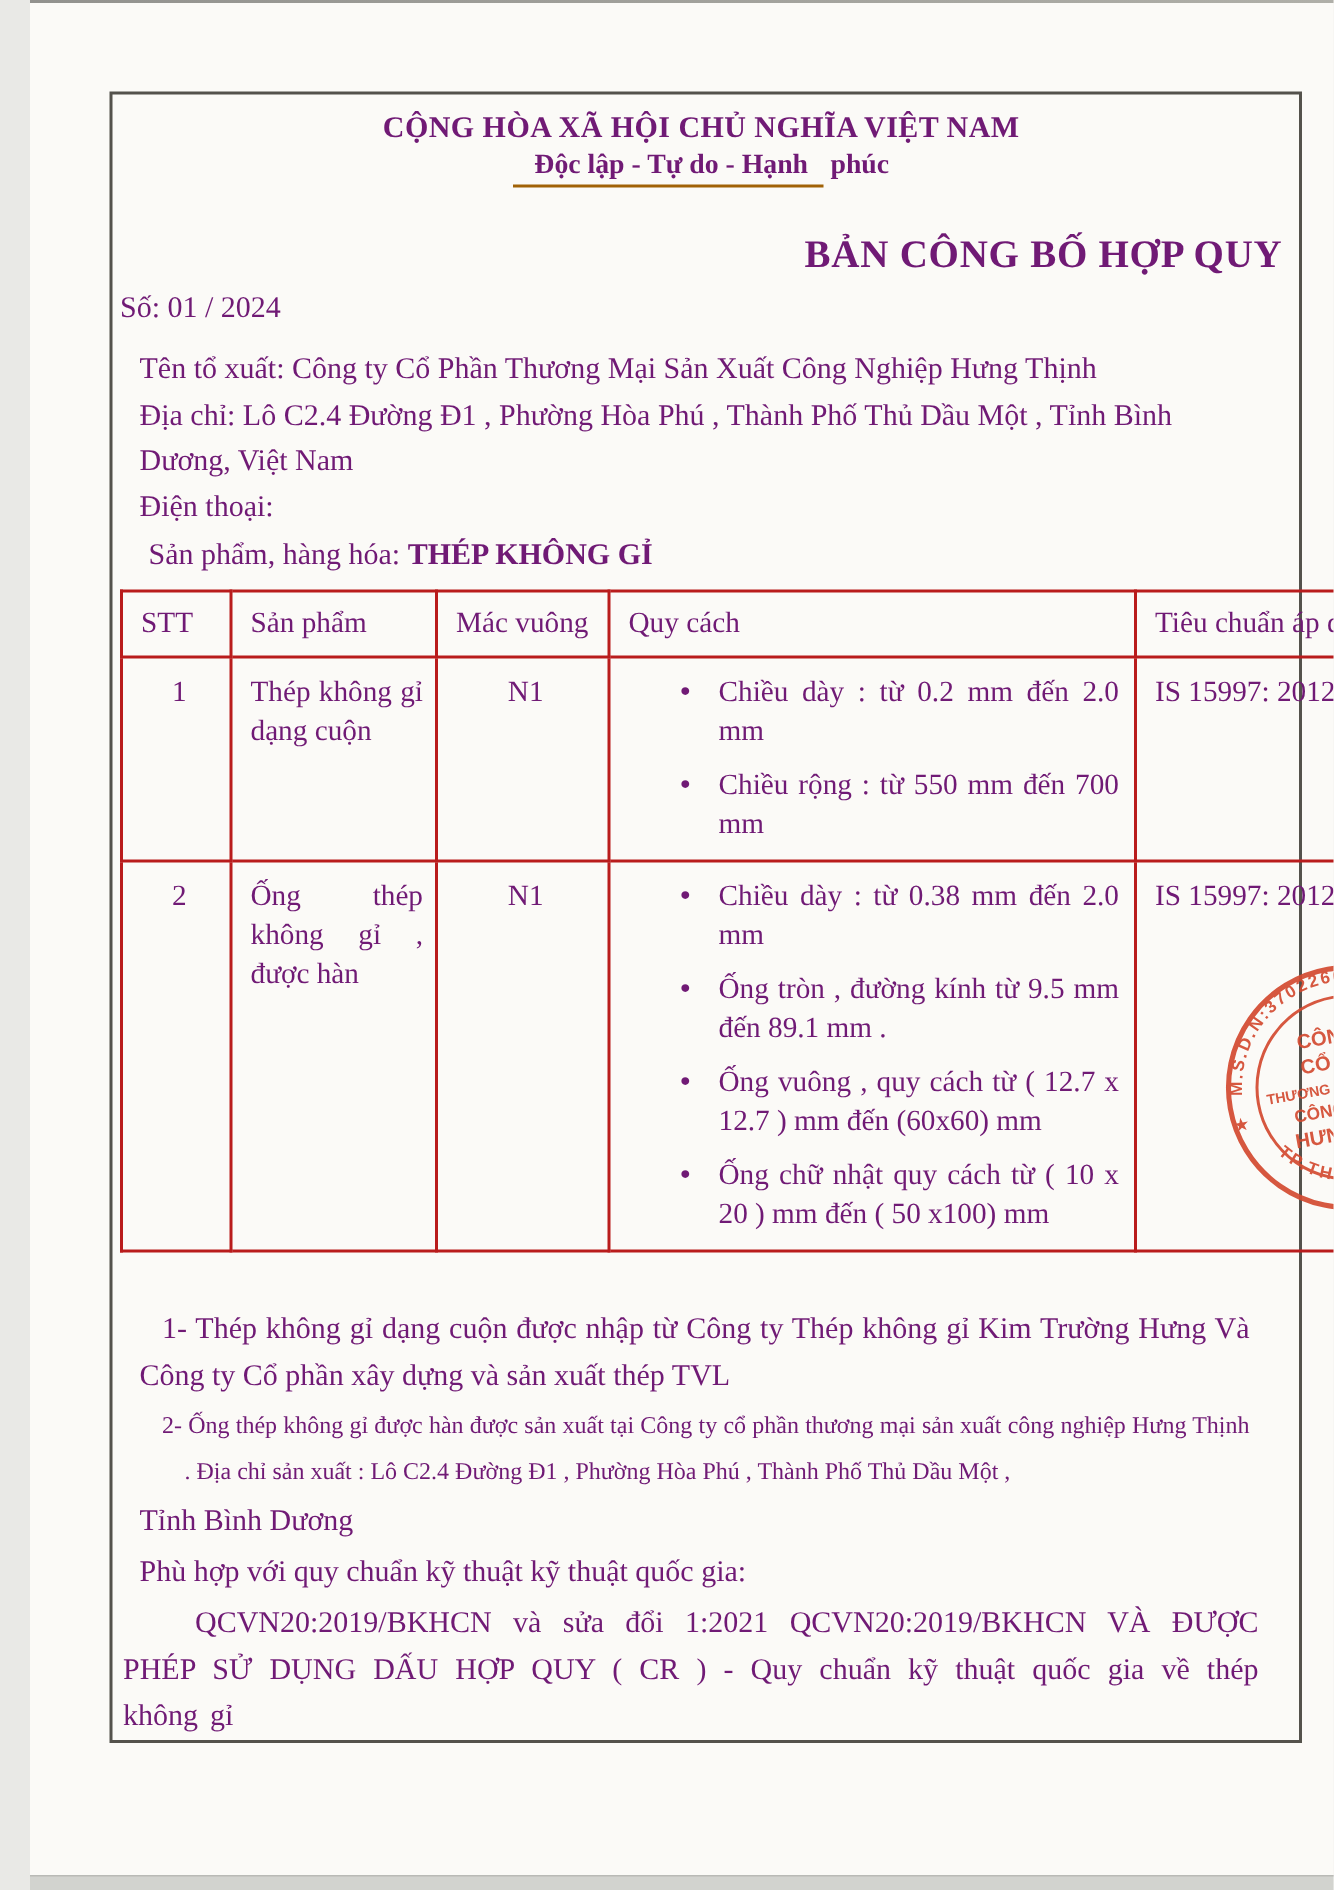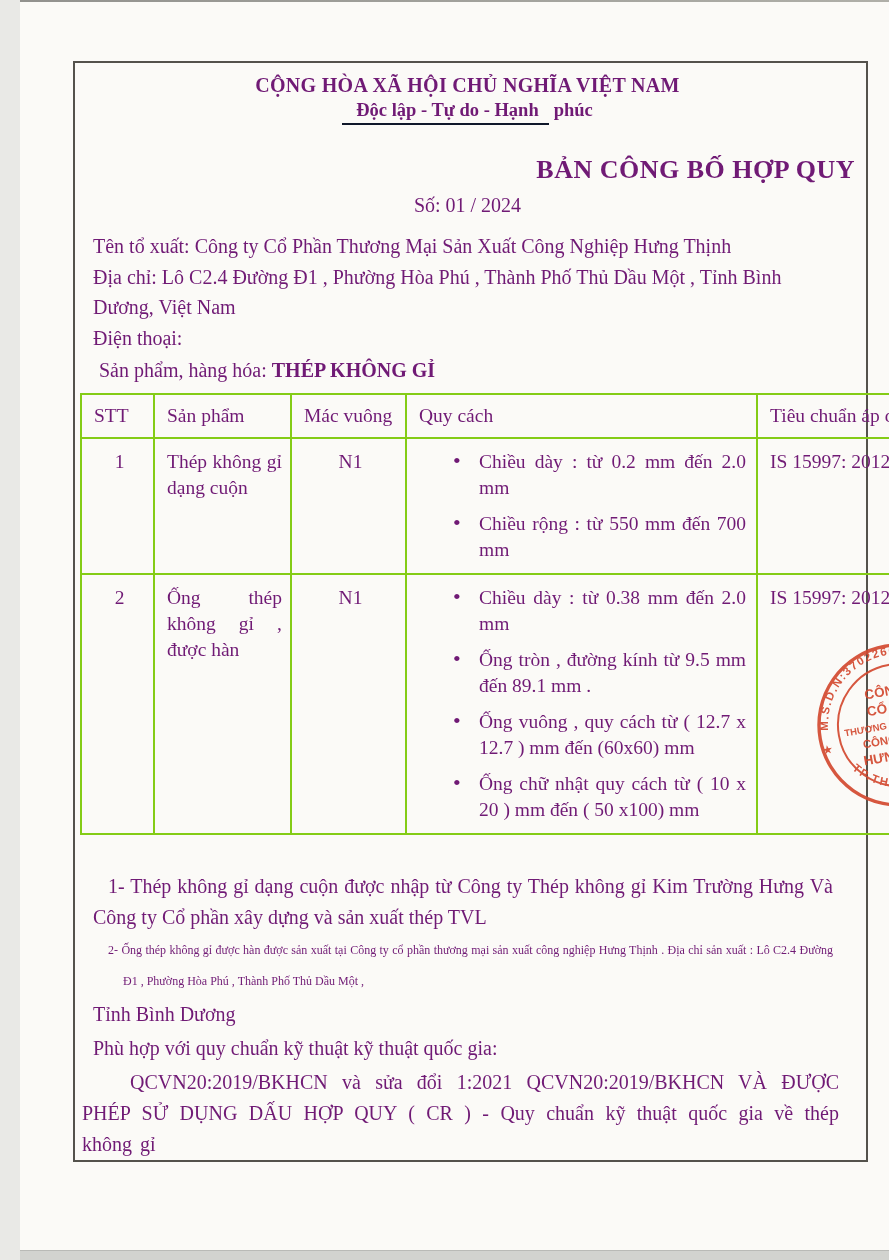"Độc lập - Tự do" .motto-underline { border-bottom: 2px solid #0f172a -> 2px solid #a16207 }
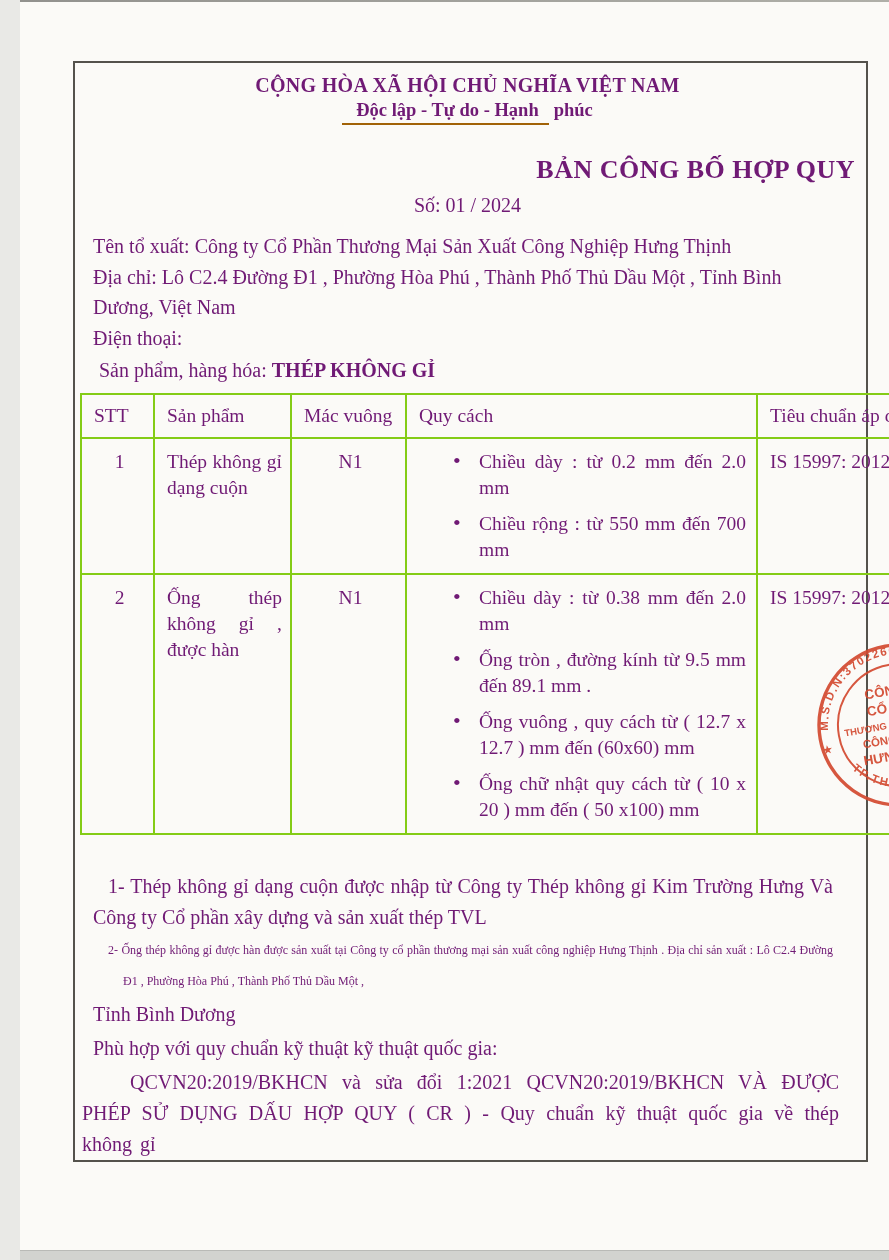"Số: 01 / 2024" .doc-no { text-align: center -> none }
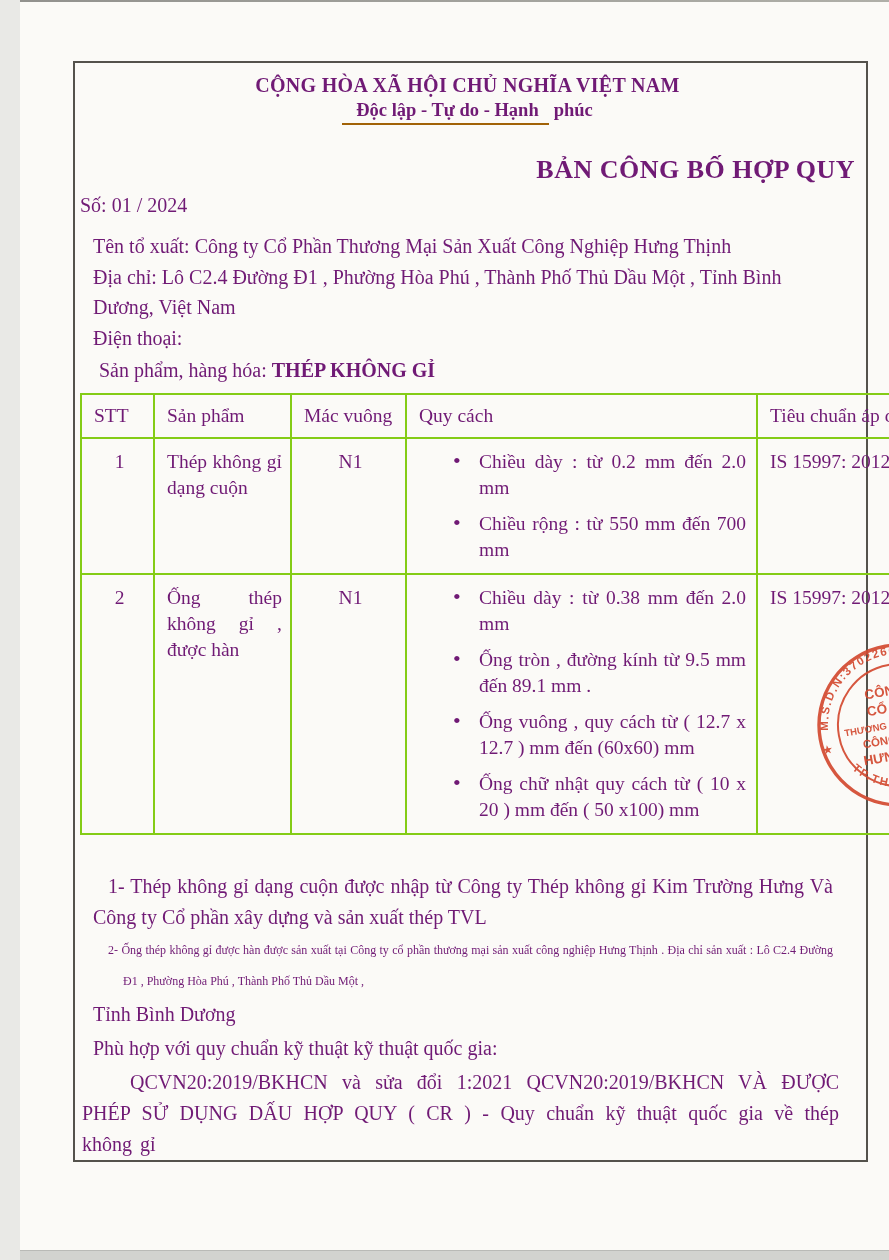"STT" table.spec th,table.spec td { border: 2px solid #84cc16 -> 2px solid #b91c1c }
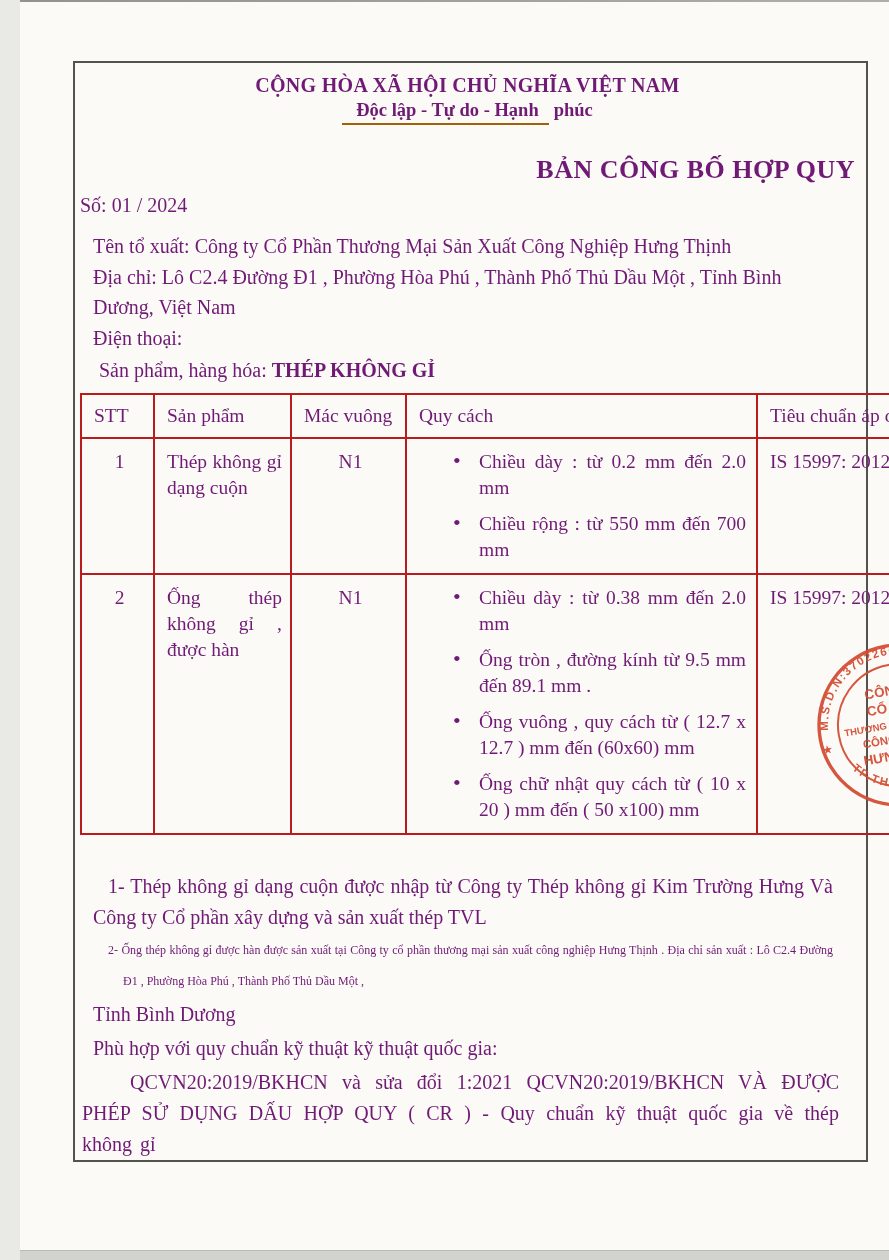"2- Ống thép không gỉ" .note2 { font-size: 12px -> 16px }
